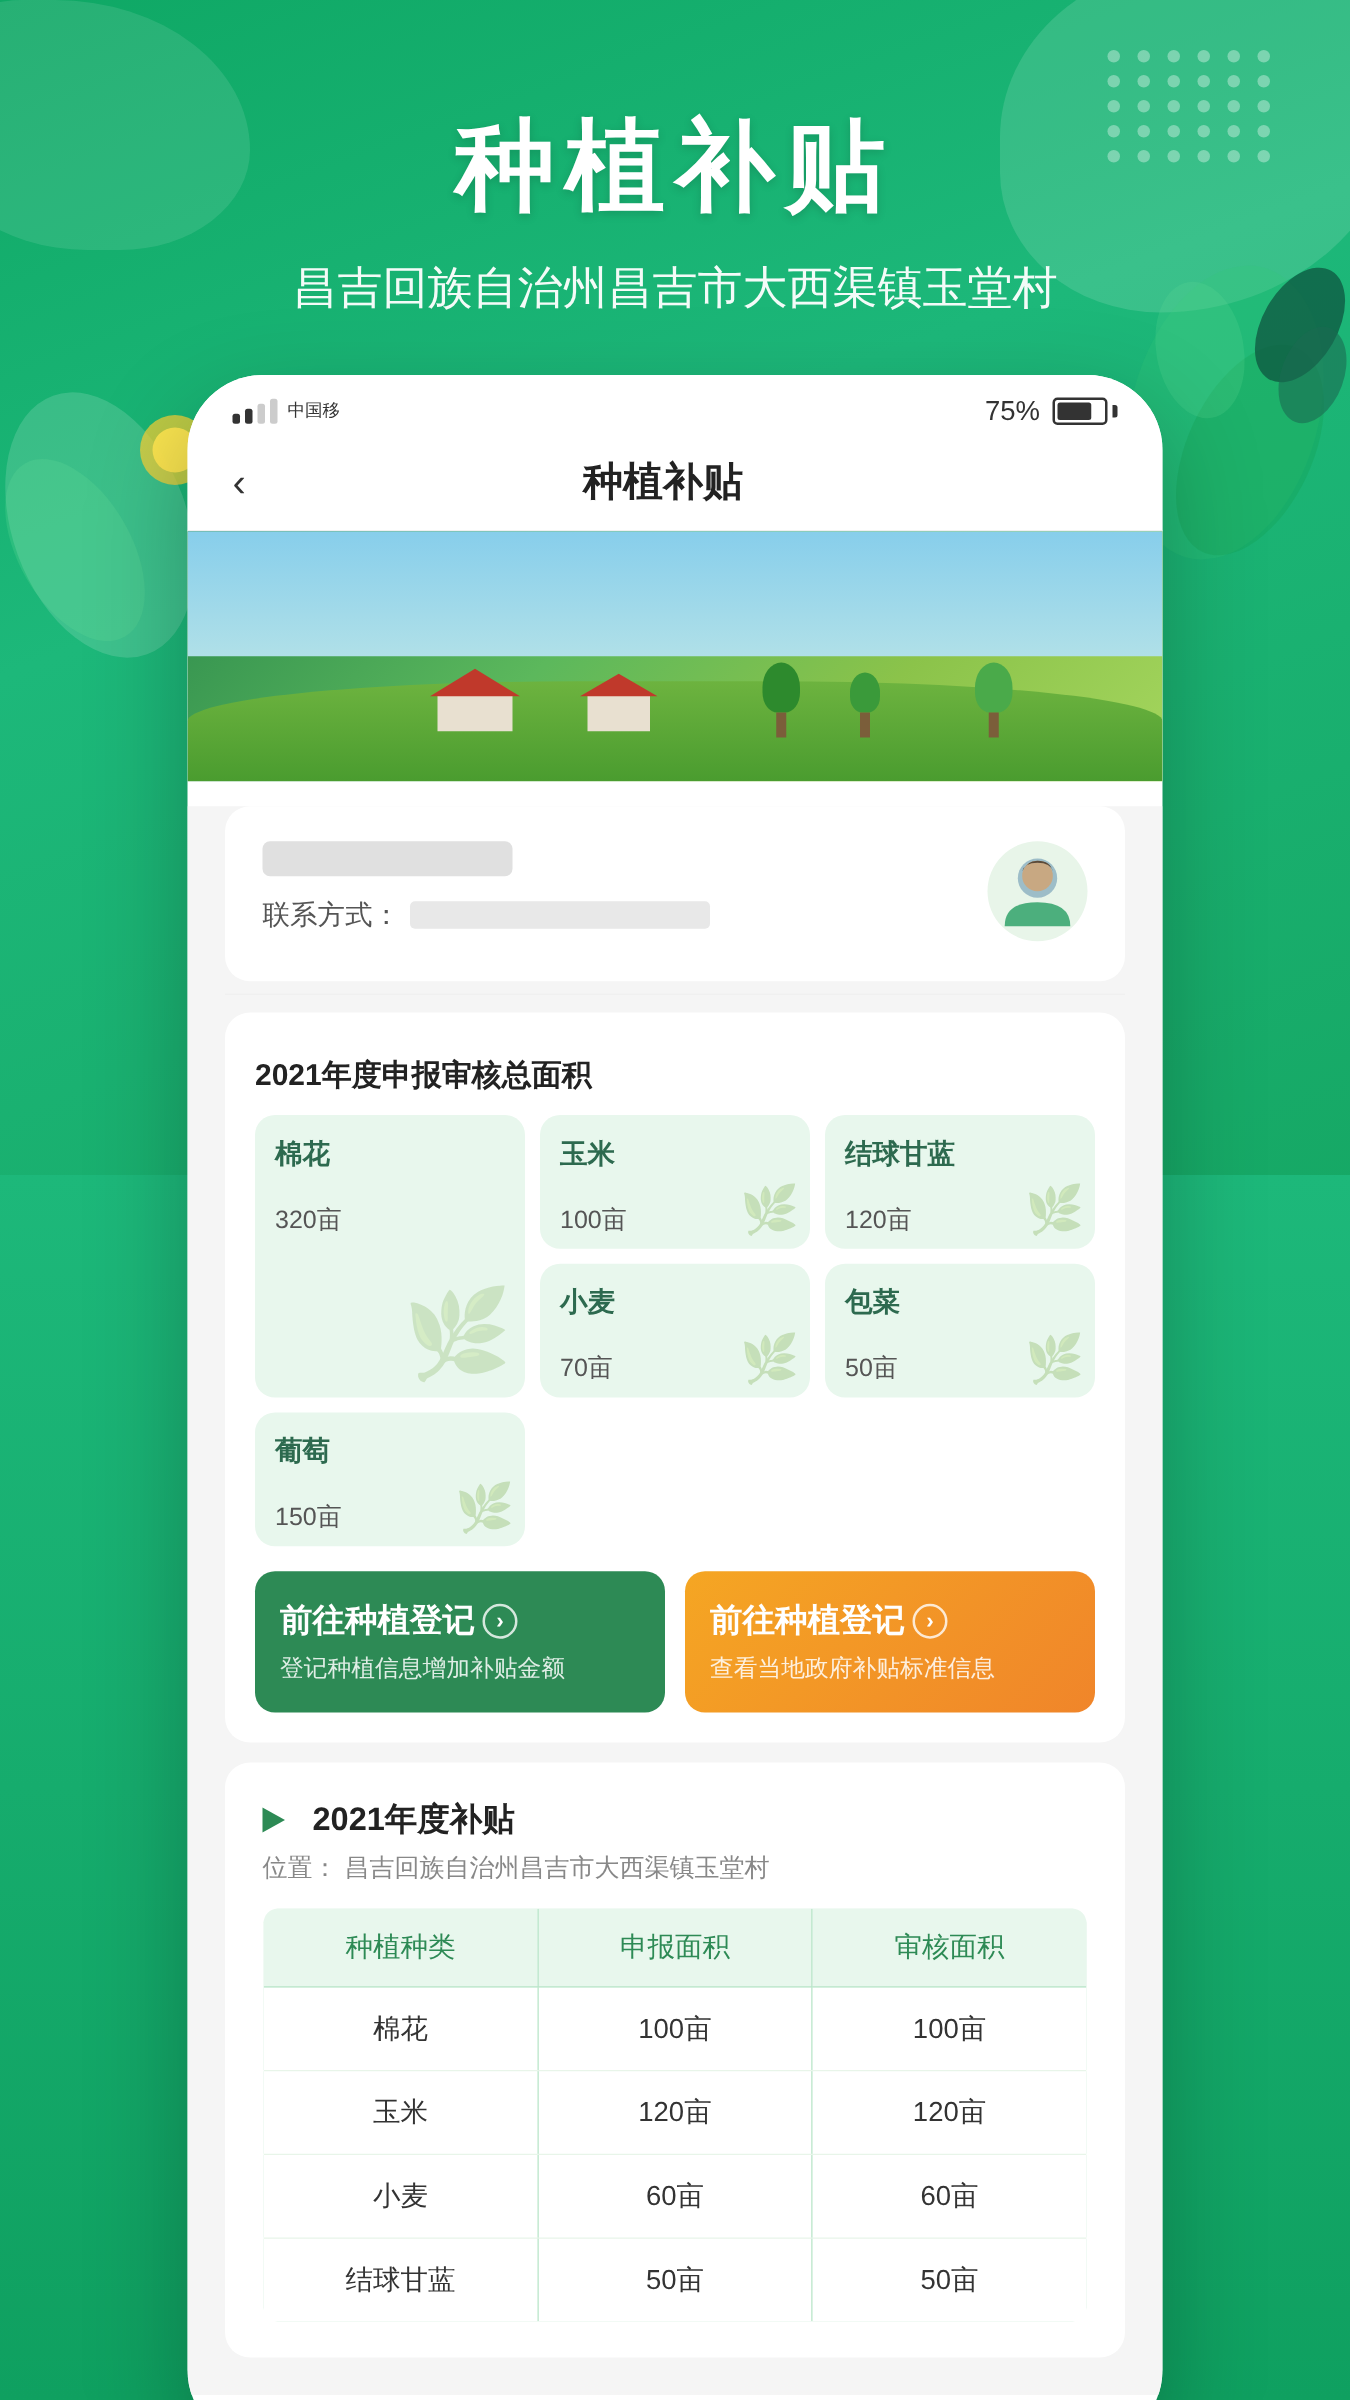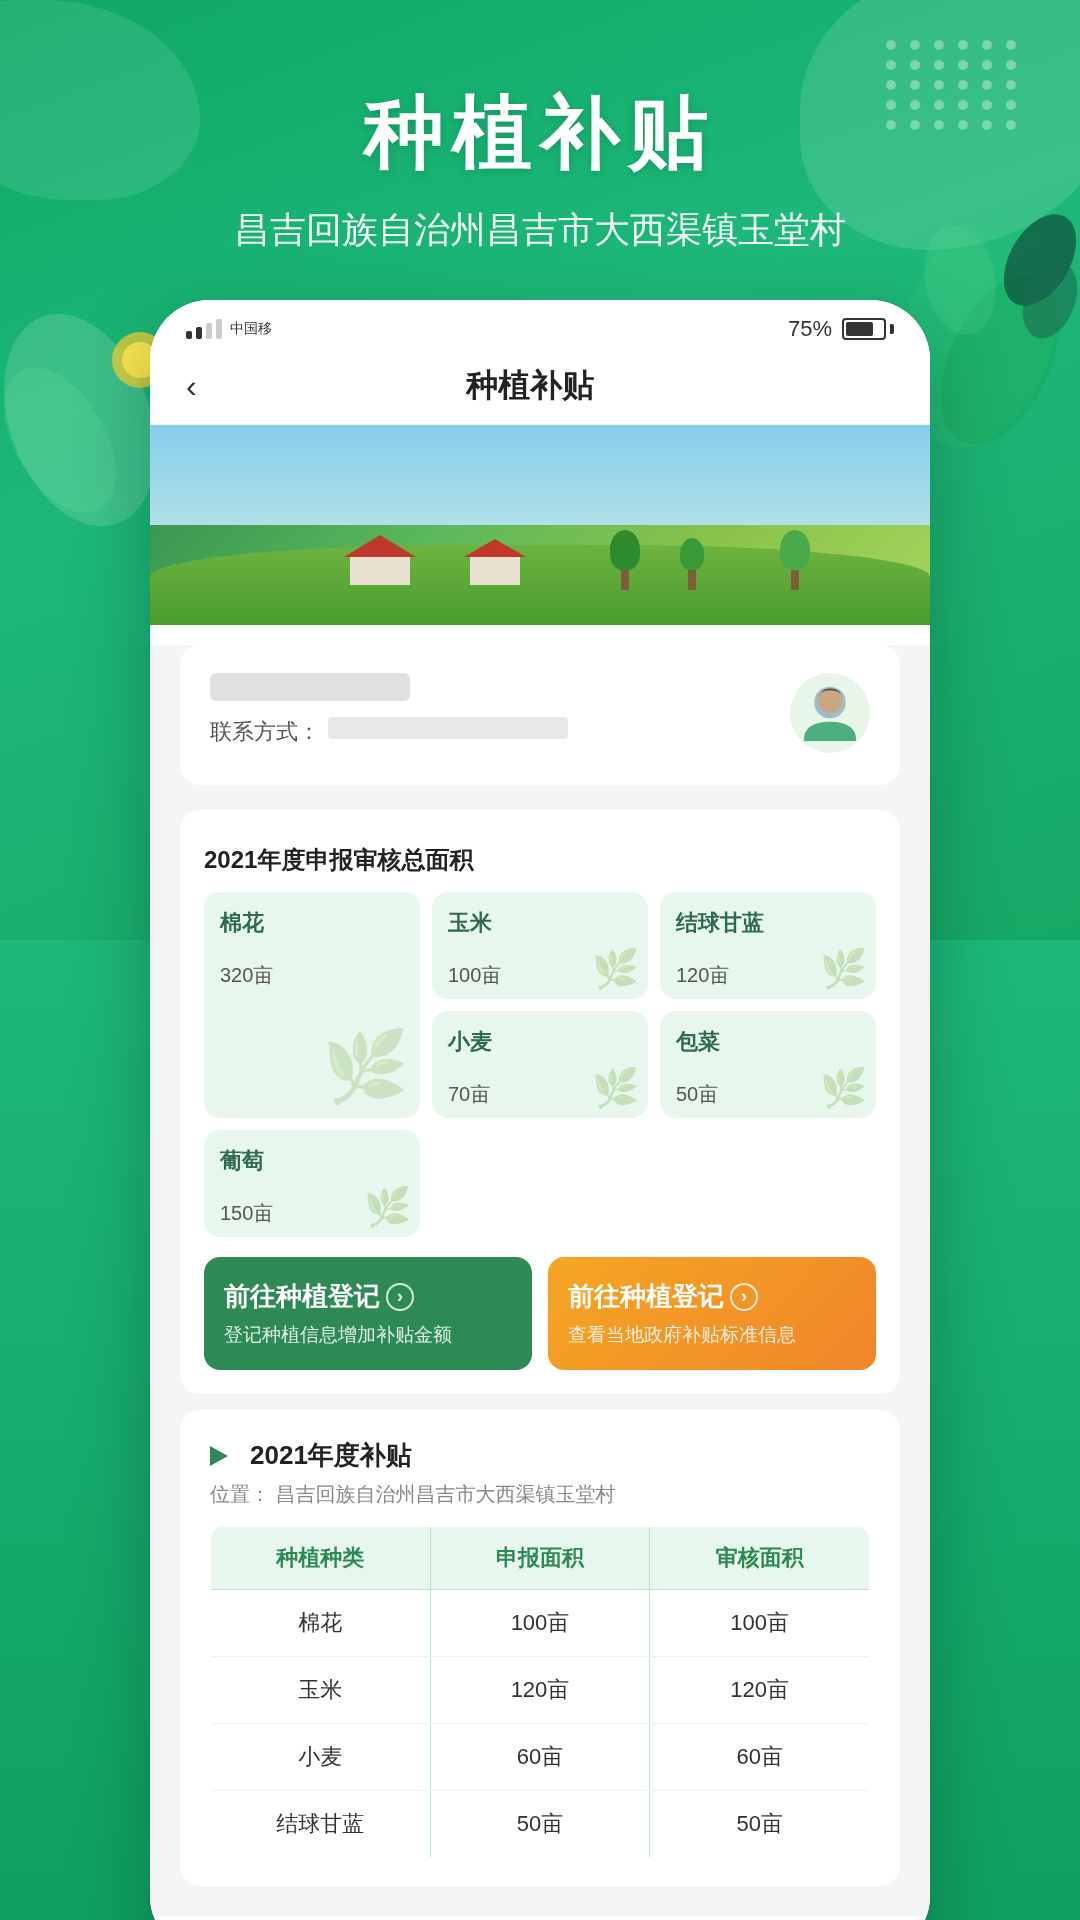"联系方式：" .user-field { align-items: none -> center }
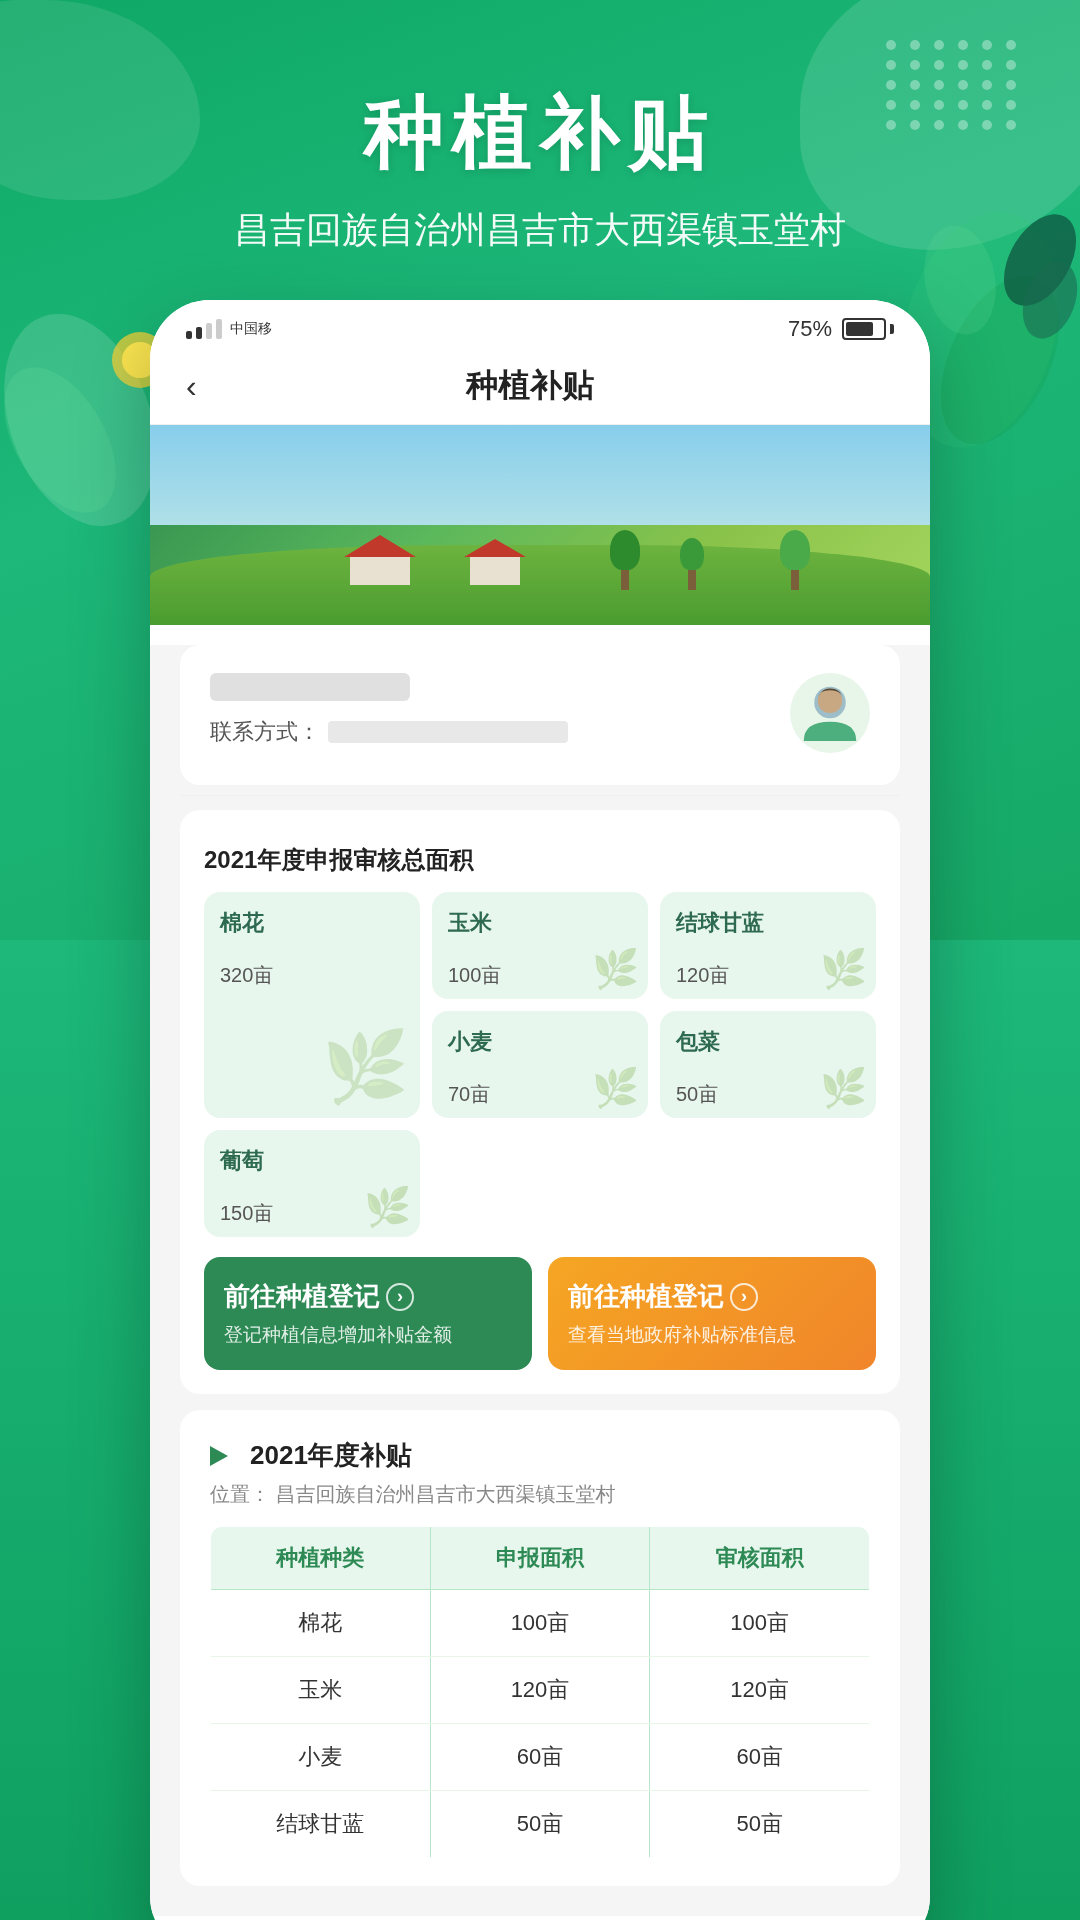"种植种类" .subsidy-table th { font-weight: 700 -> 400 }
